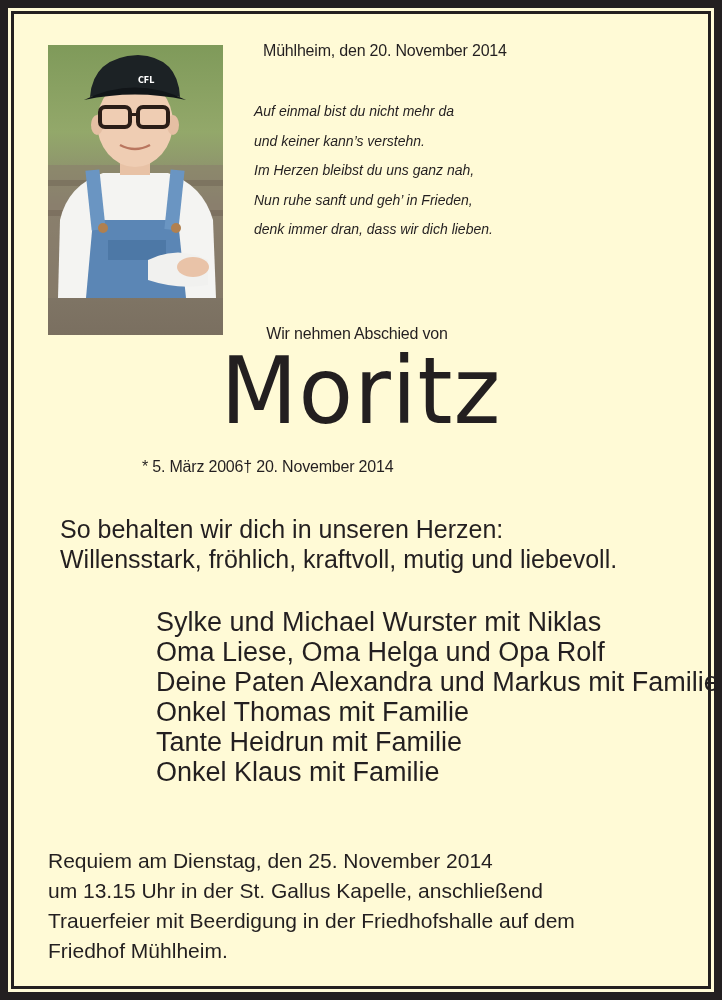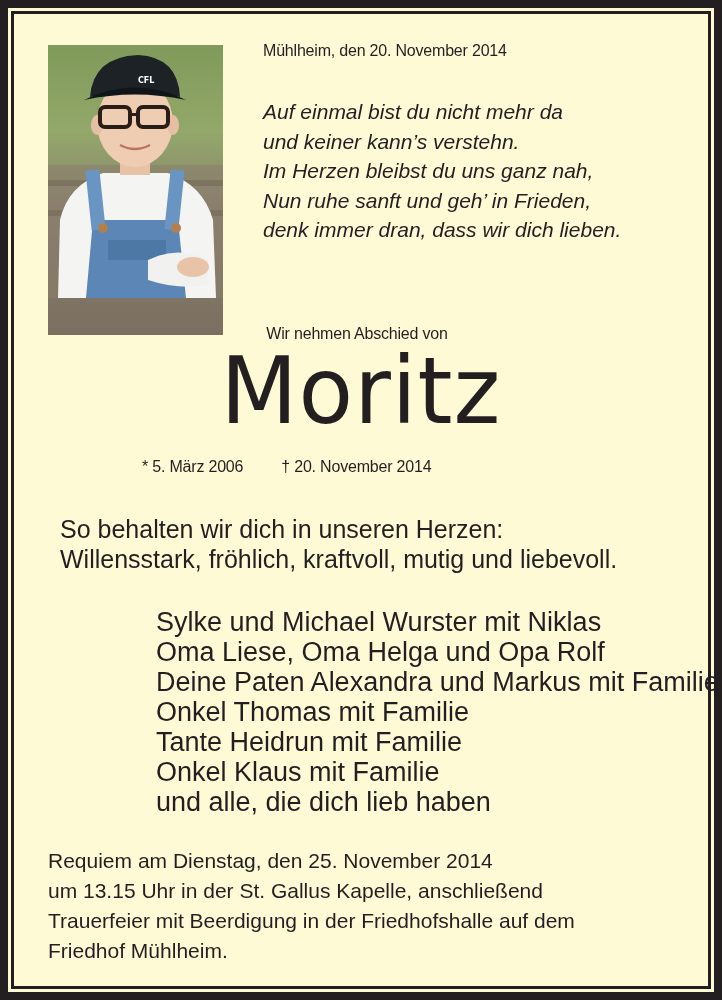"Auf einmal bist du nicht" .poem { font-size: 21px -> 14px; left: 263px -> 254px }
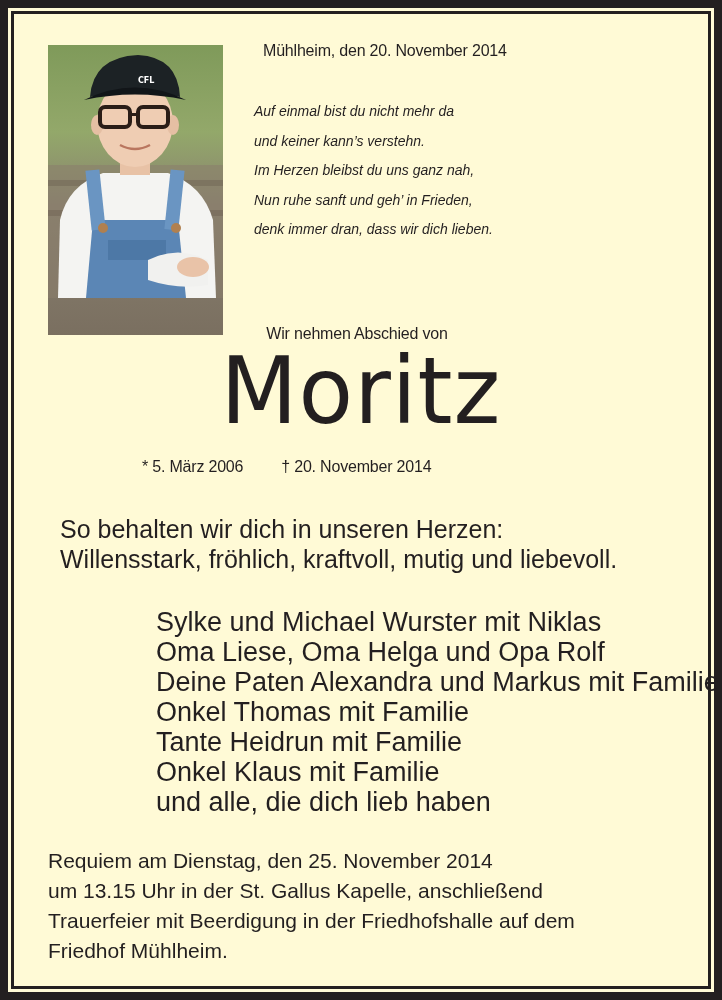"† 20. November 2014" .dates .death { margin-left: 38px -> none }
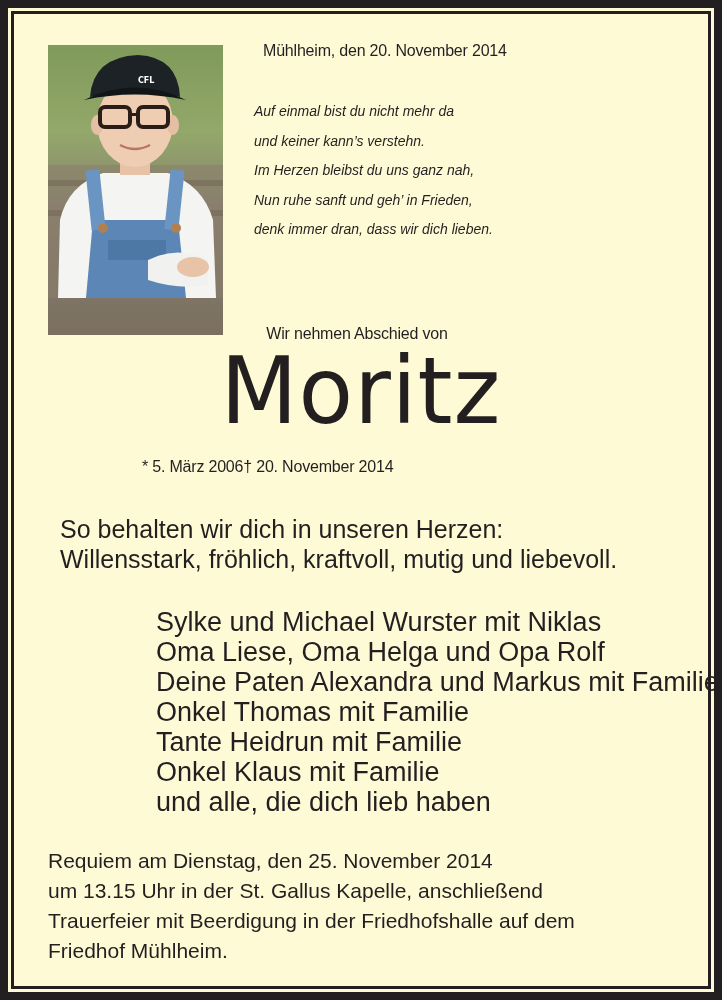"und alle, die dich lieb" div { html: <div>und alle, die dich lieb haben</div> -> none }
